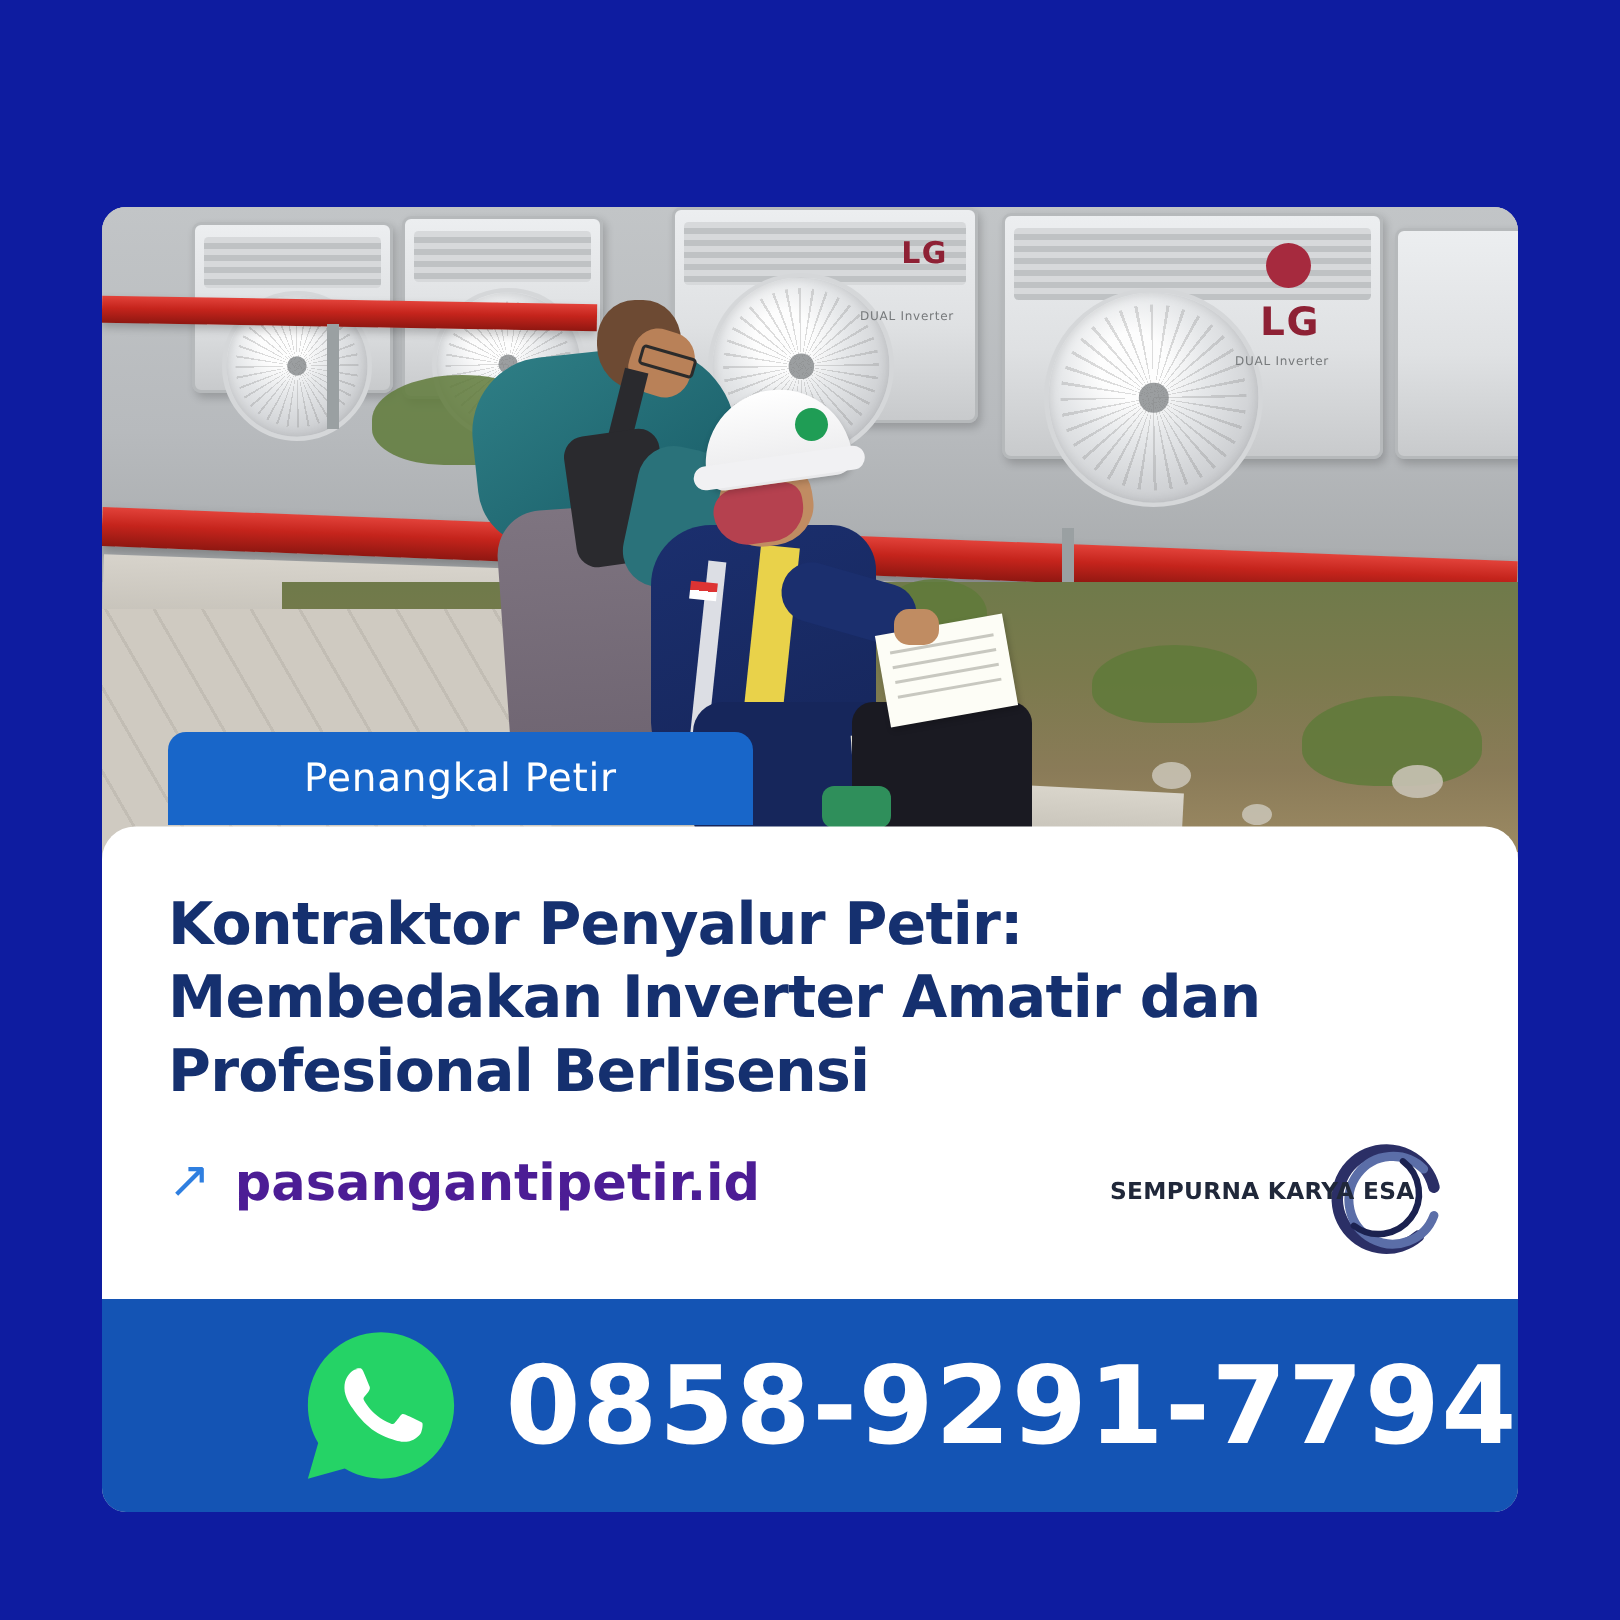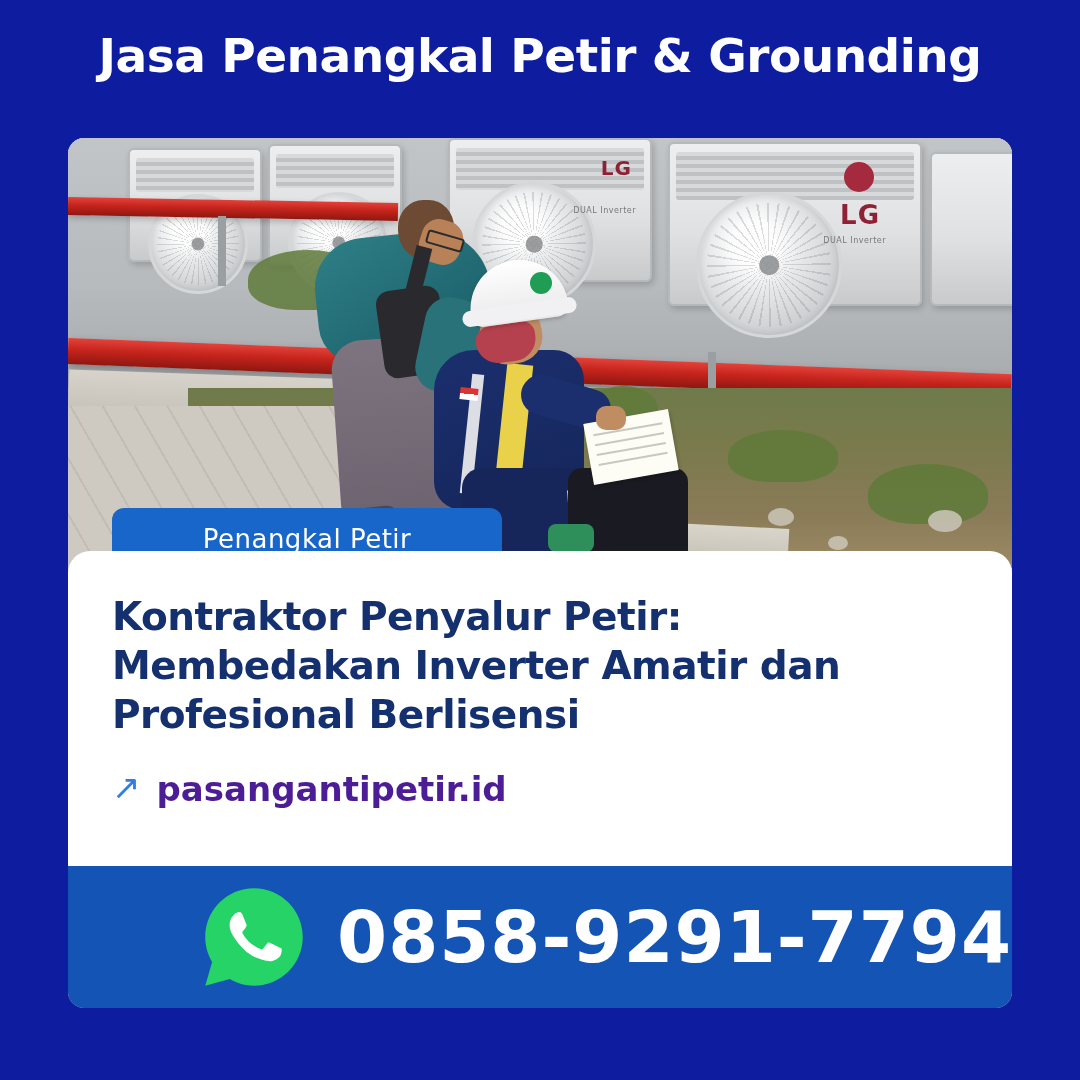"Jasa Penangkal Petir & Grounding" div.header { html: <div> <div>Jasa Penangkal Petir &amp; Grounding</div> </div> -> none }
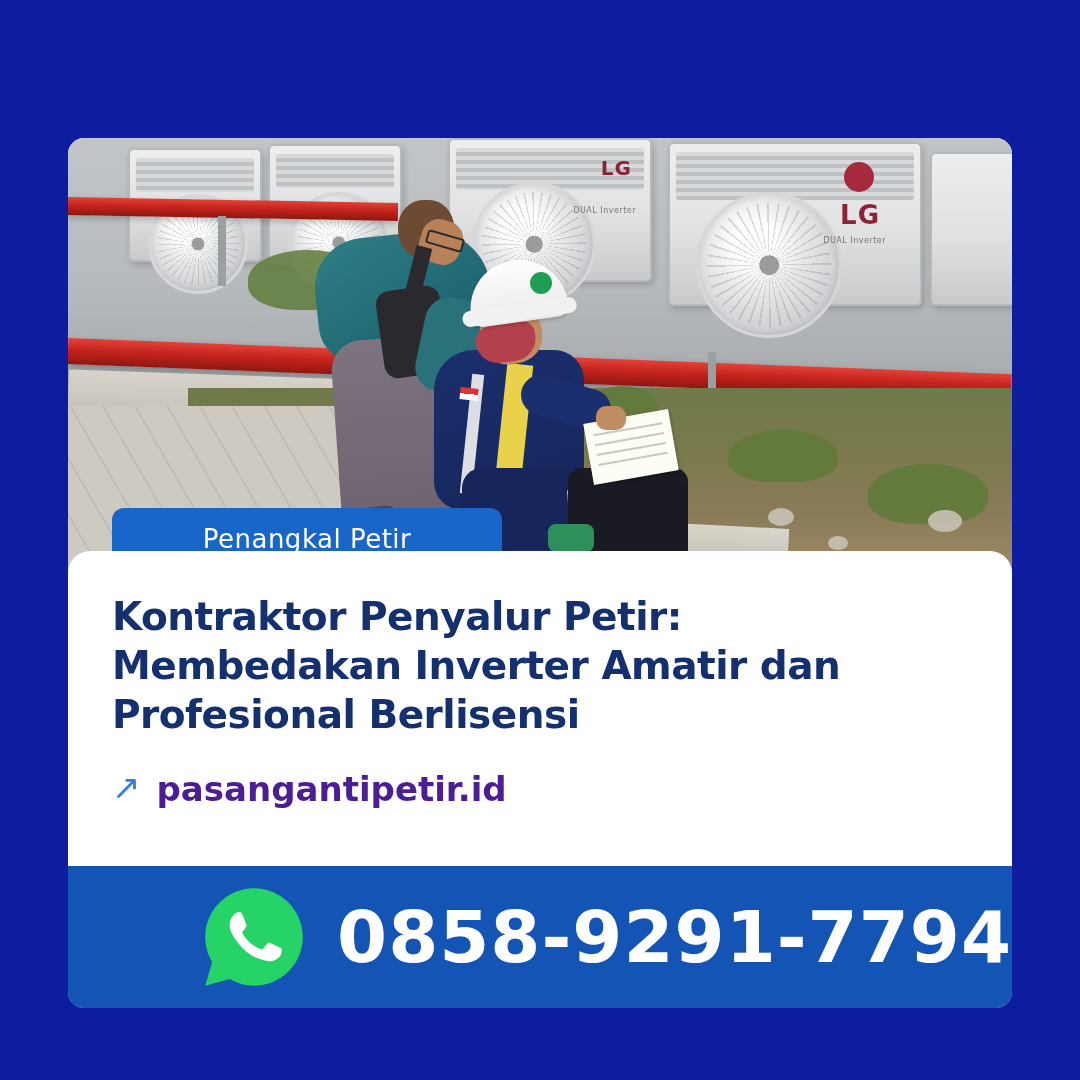"Penangkal Petir" .tag { top: 370px -> 350px }
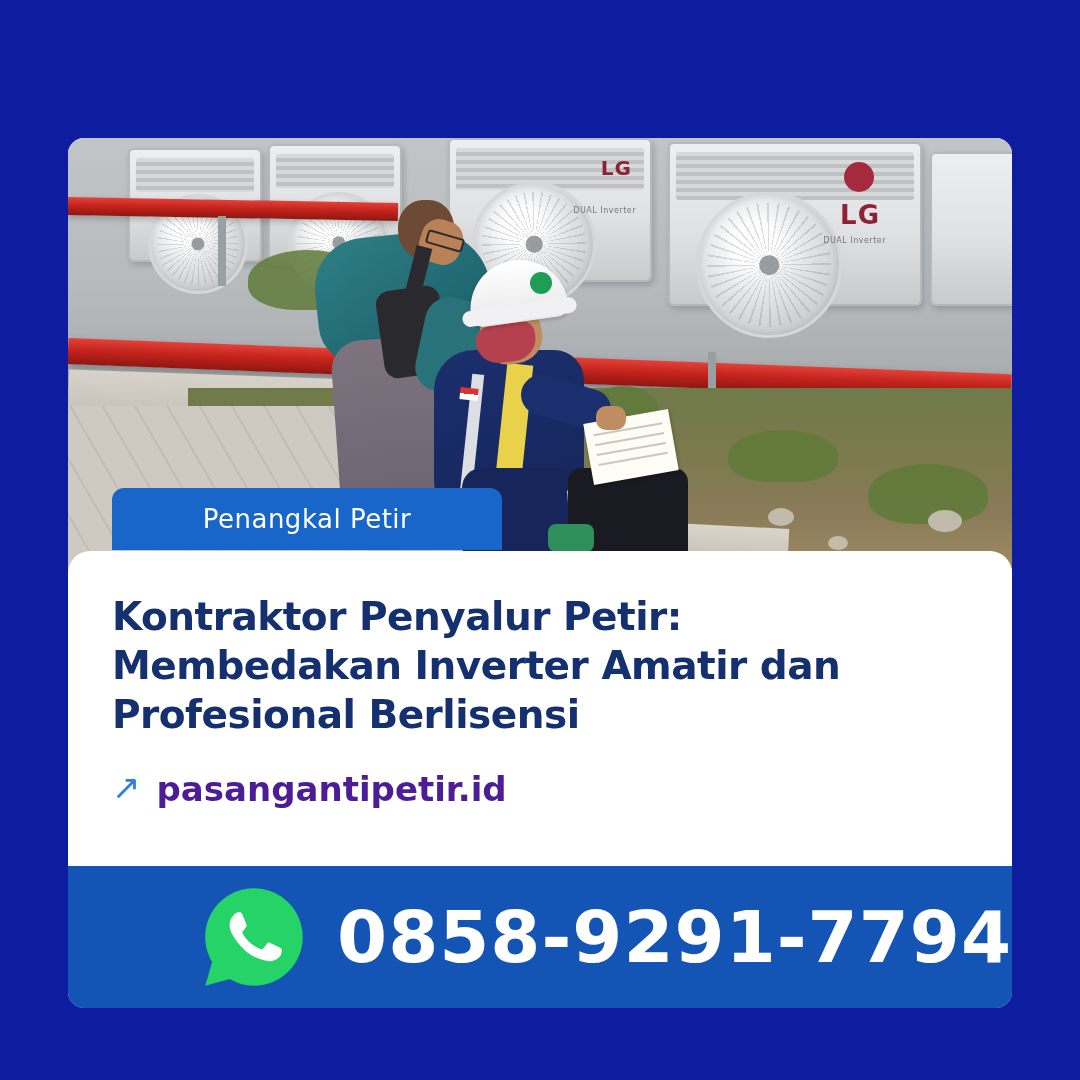"SEMPURNA KARYA ESA" div.brand { html: none -> <div> <svg> <path></path> <path></path> <path></path> </svg> <div>SEMPURNA KARYA ESA</div> </div> }
